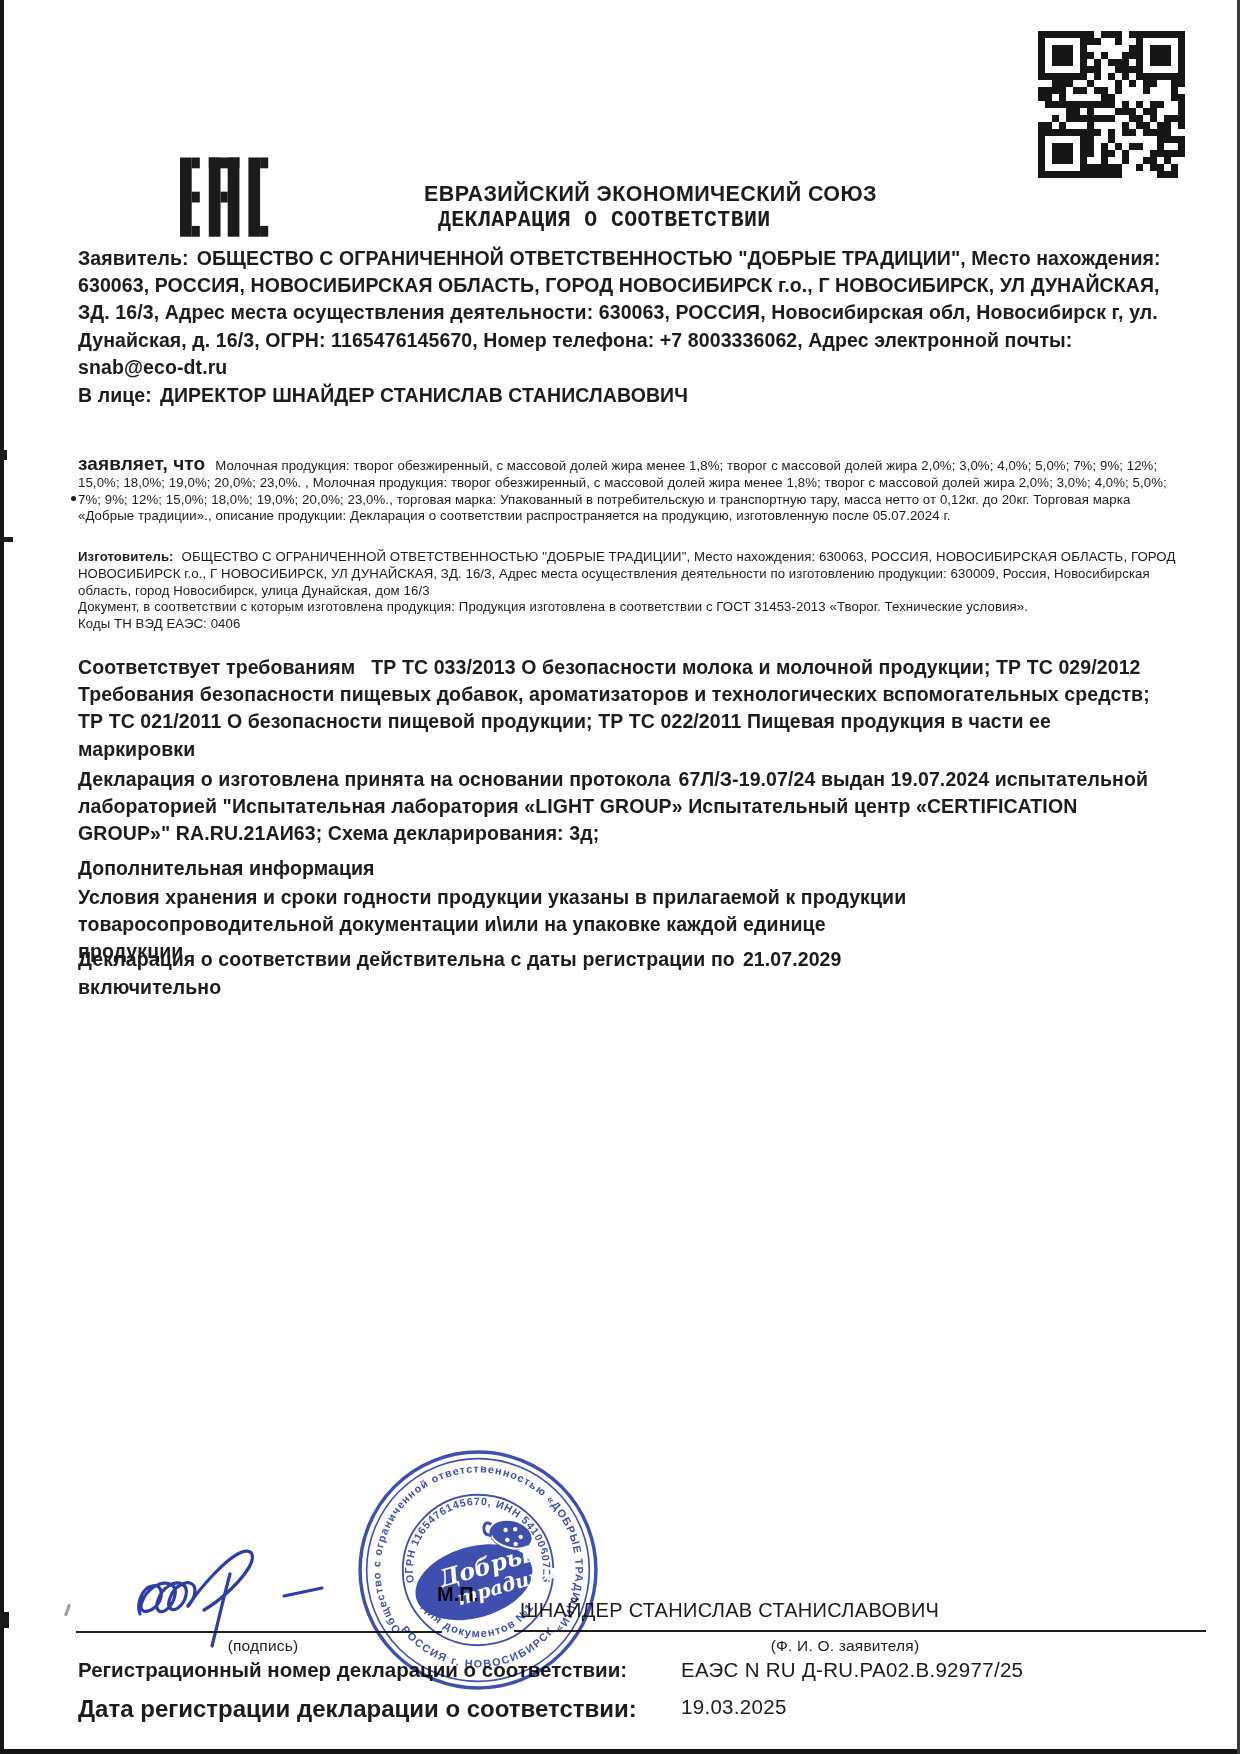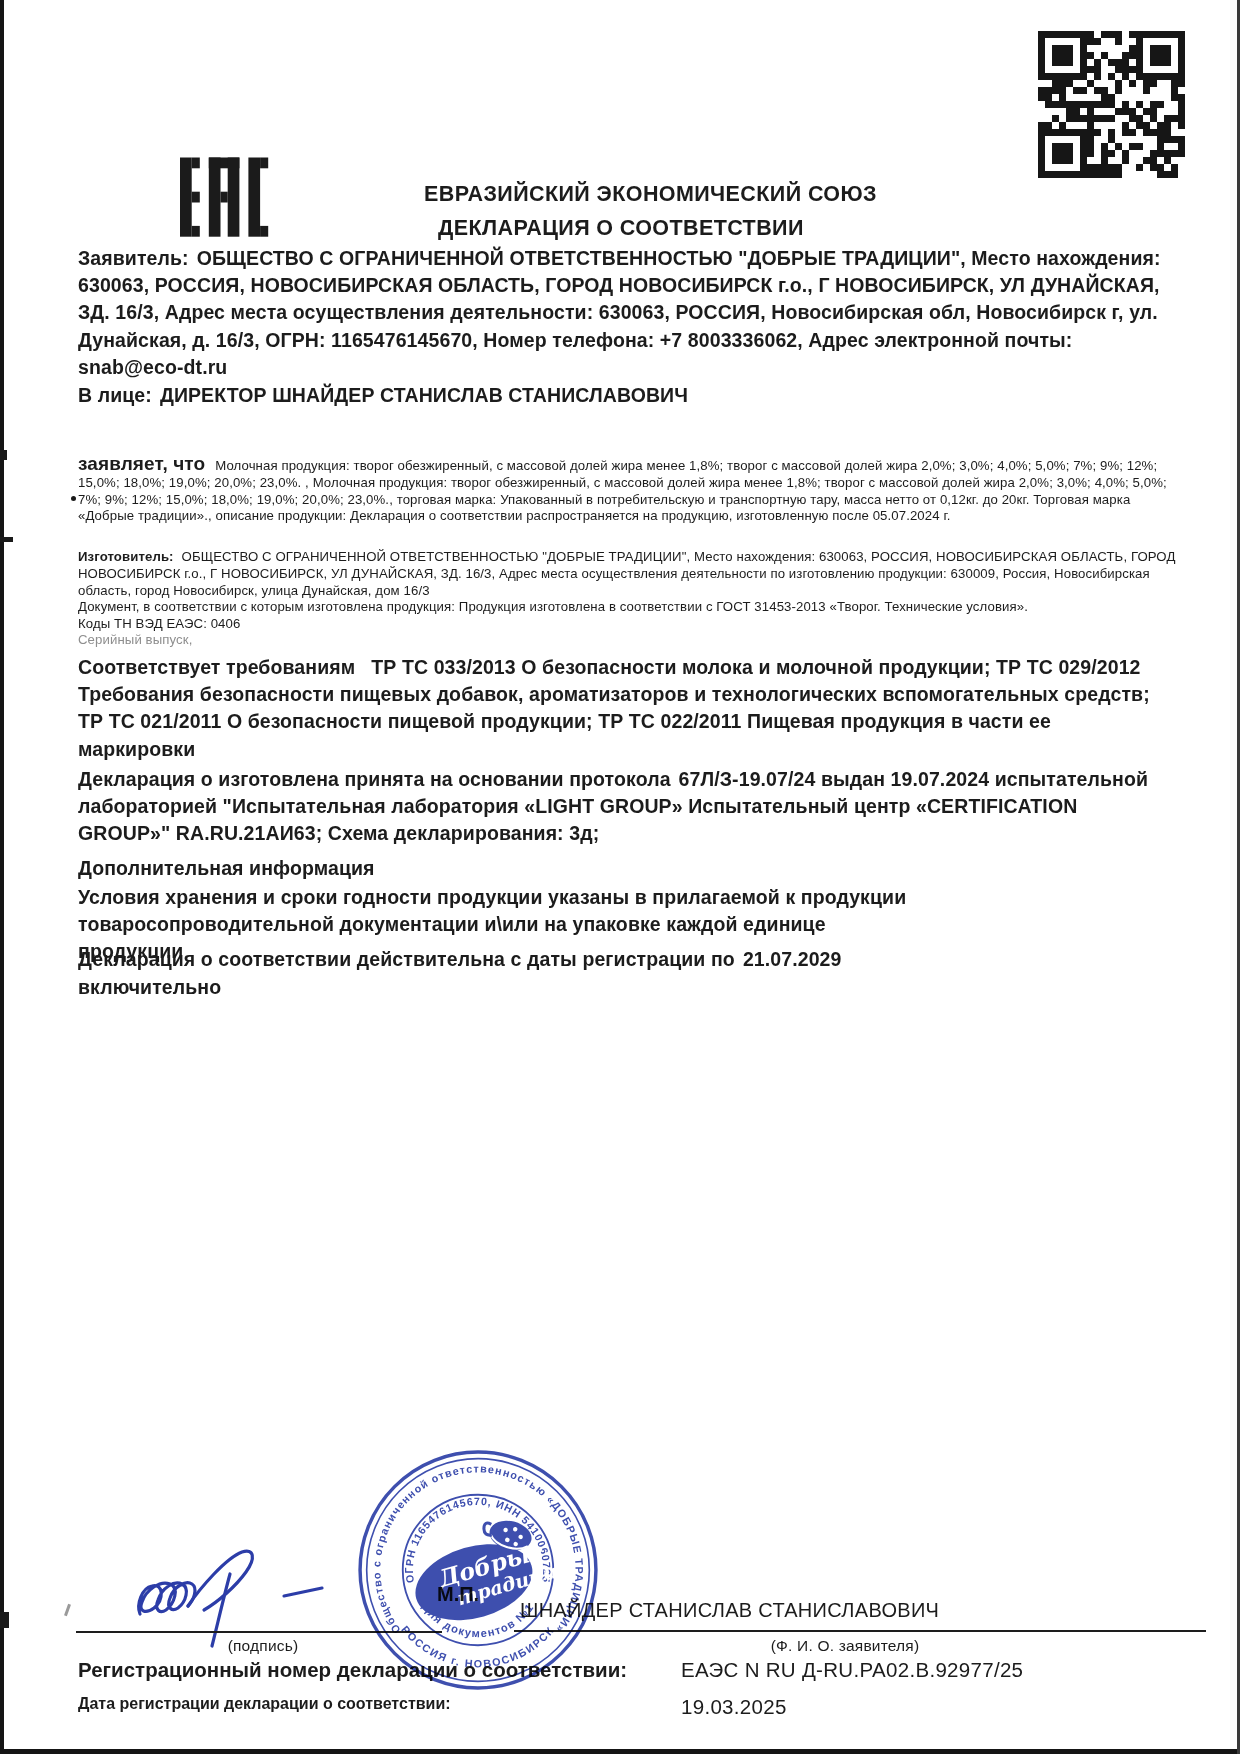"ДЕКЛАРАЦИЯ О СООТВЕТСТВИИ" p.abs { font-family: none -> Liberation Mono, monospace; top: 216px -> 208px }
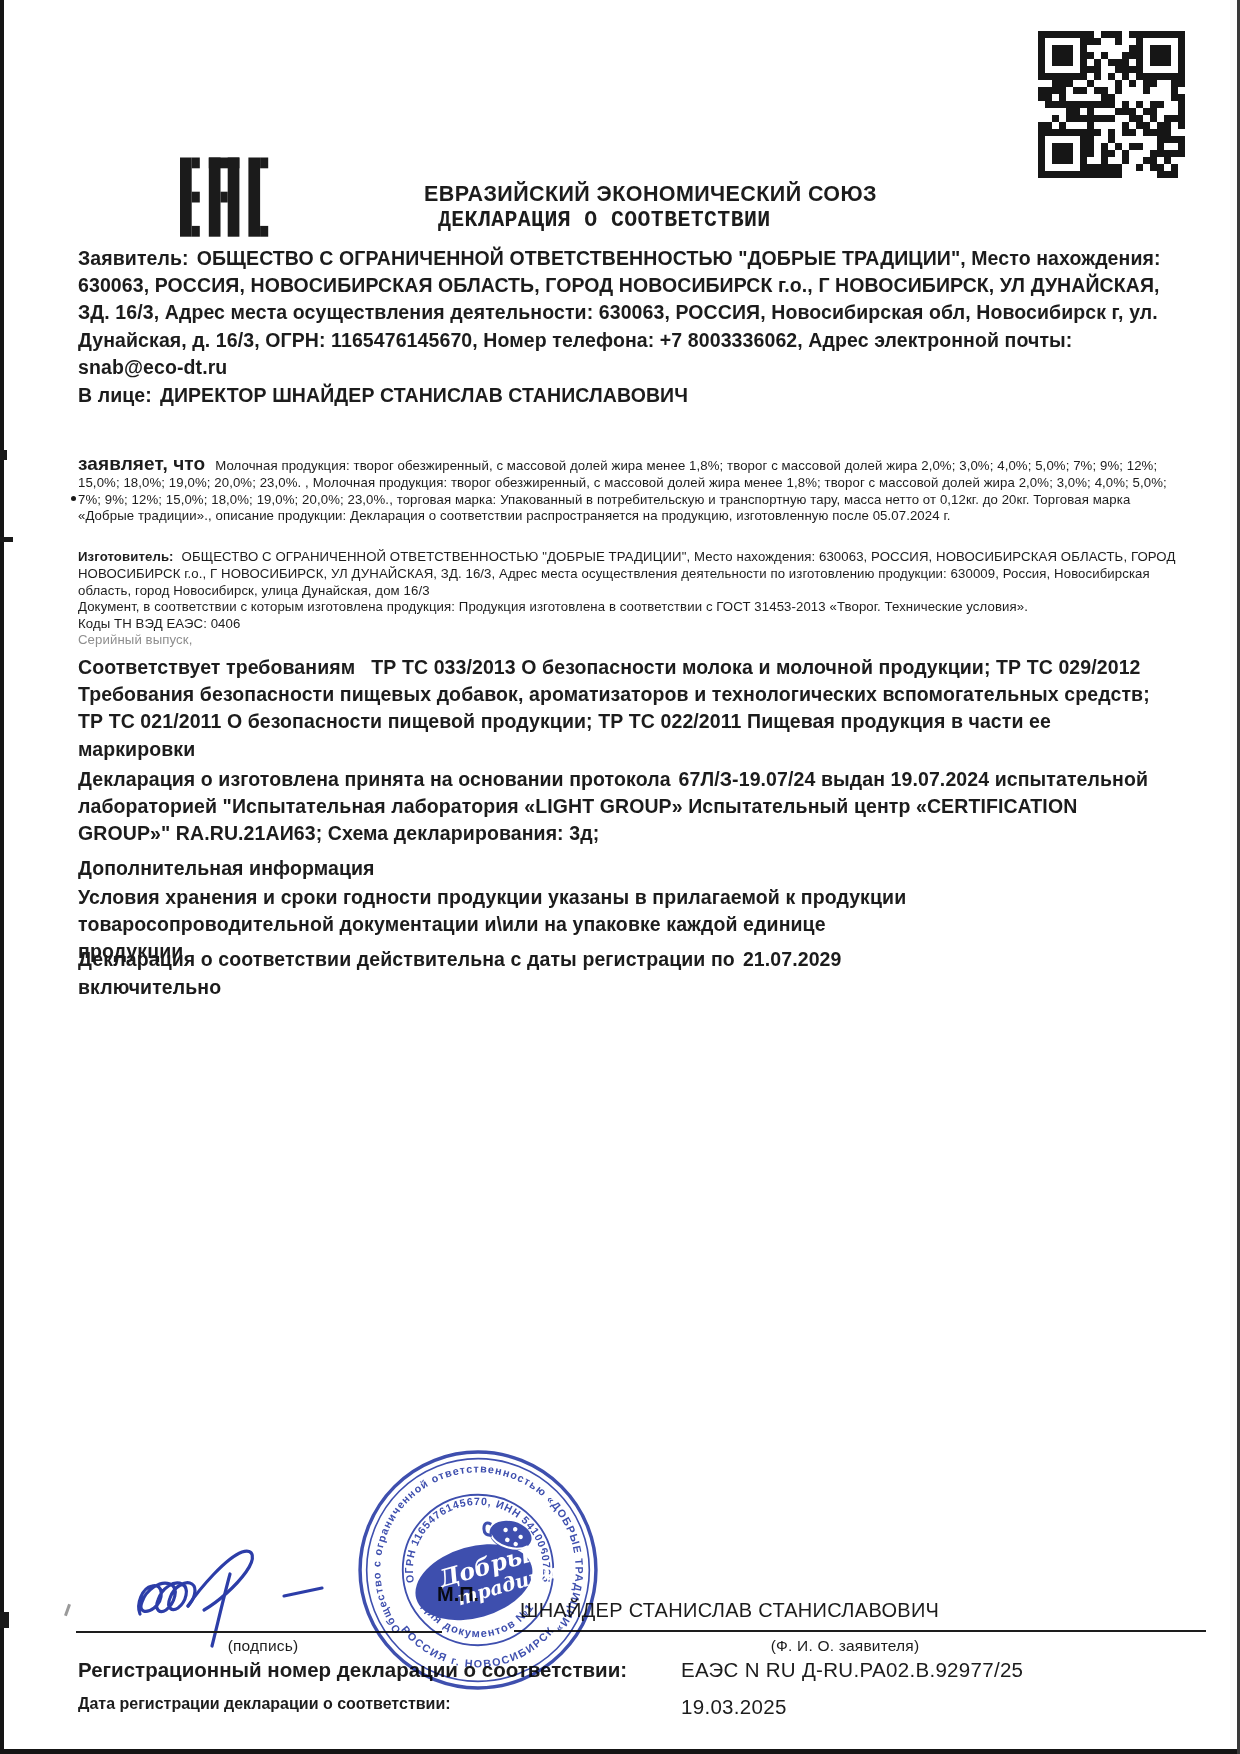"Серийный выпуск," p.abs { html: <p>Серийный выпуск,</p> -> none }
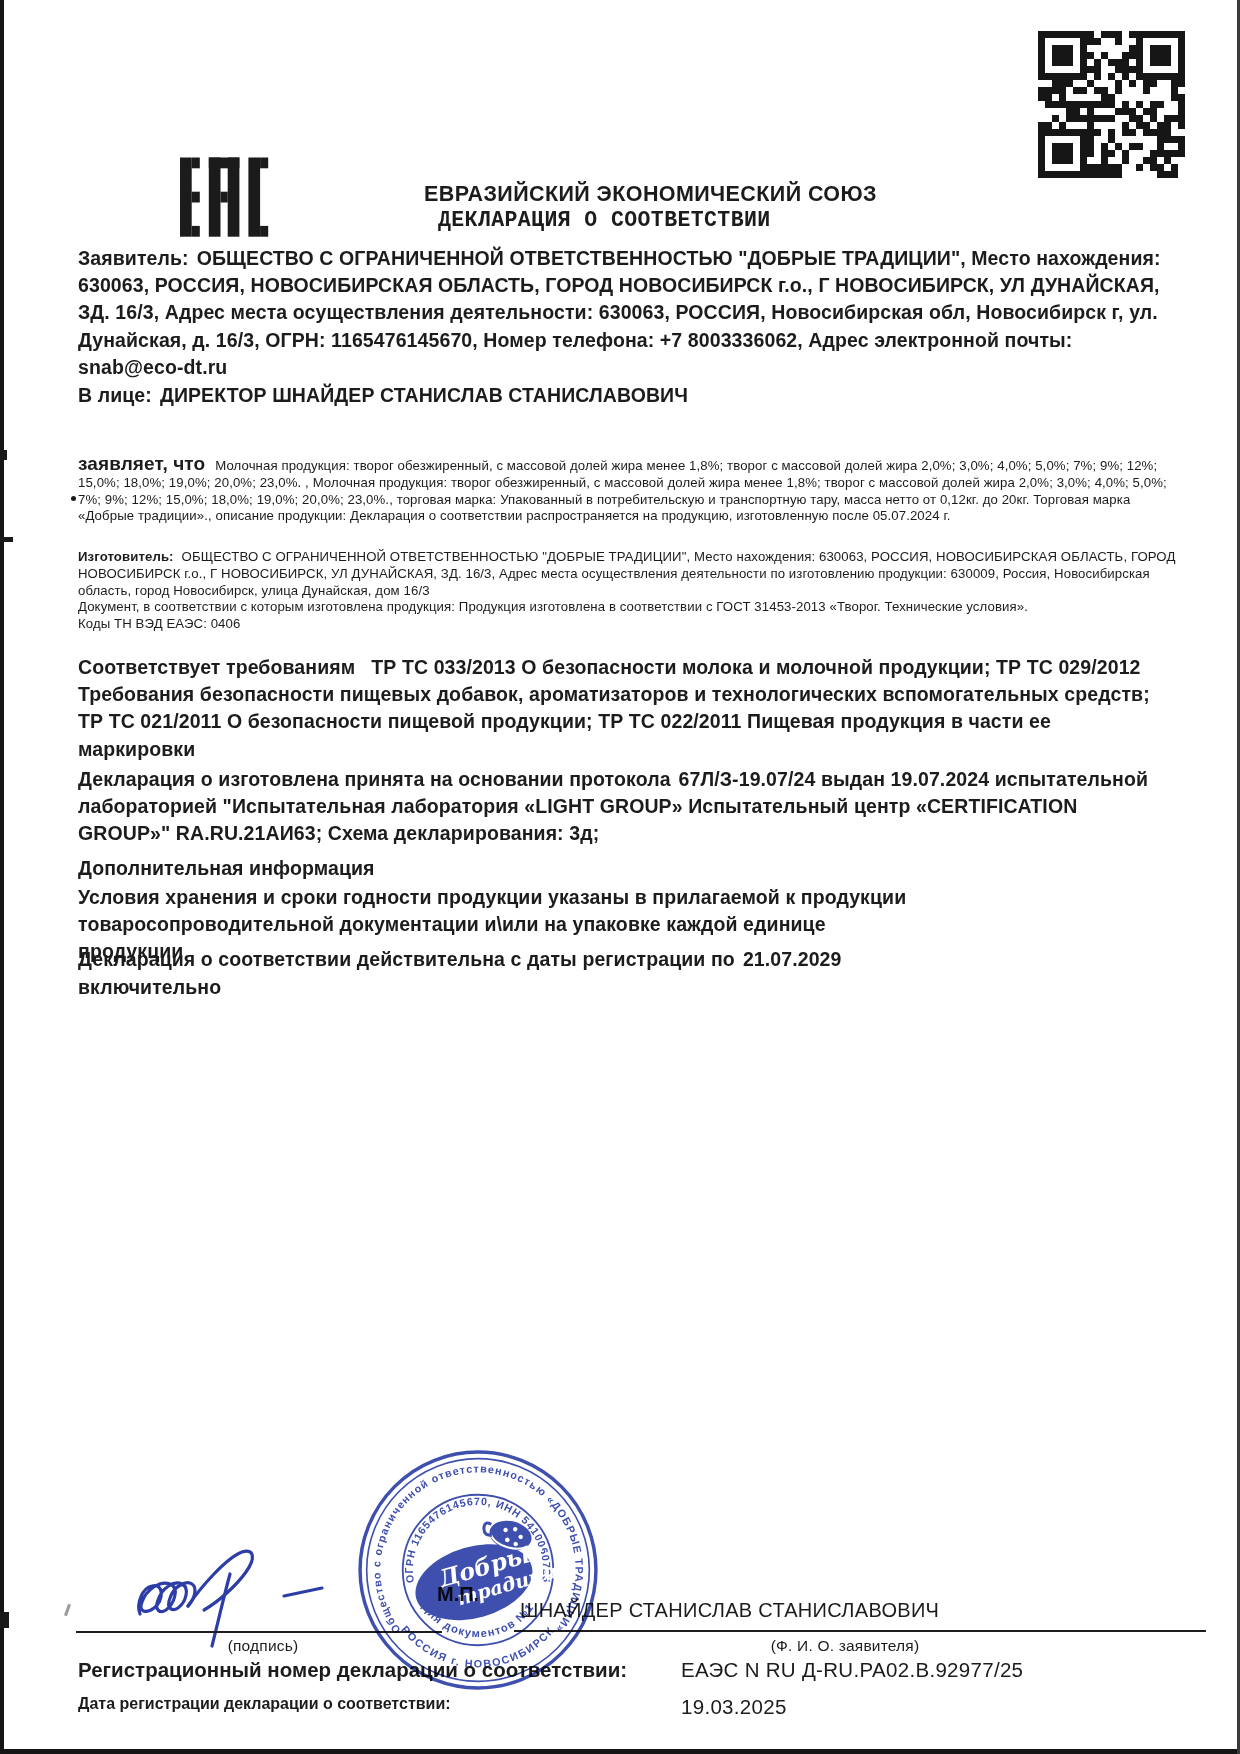"Дата регистрации декларации о" p.abs { font-size: 16px -> 24px }
